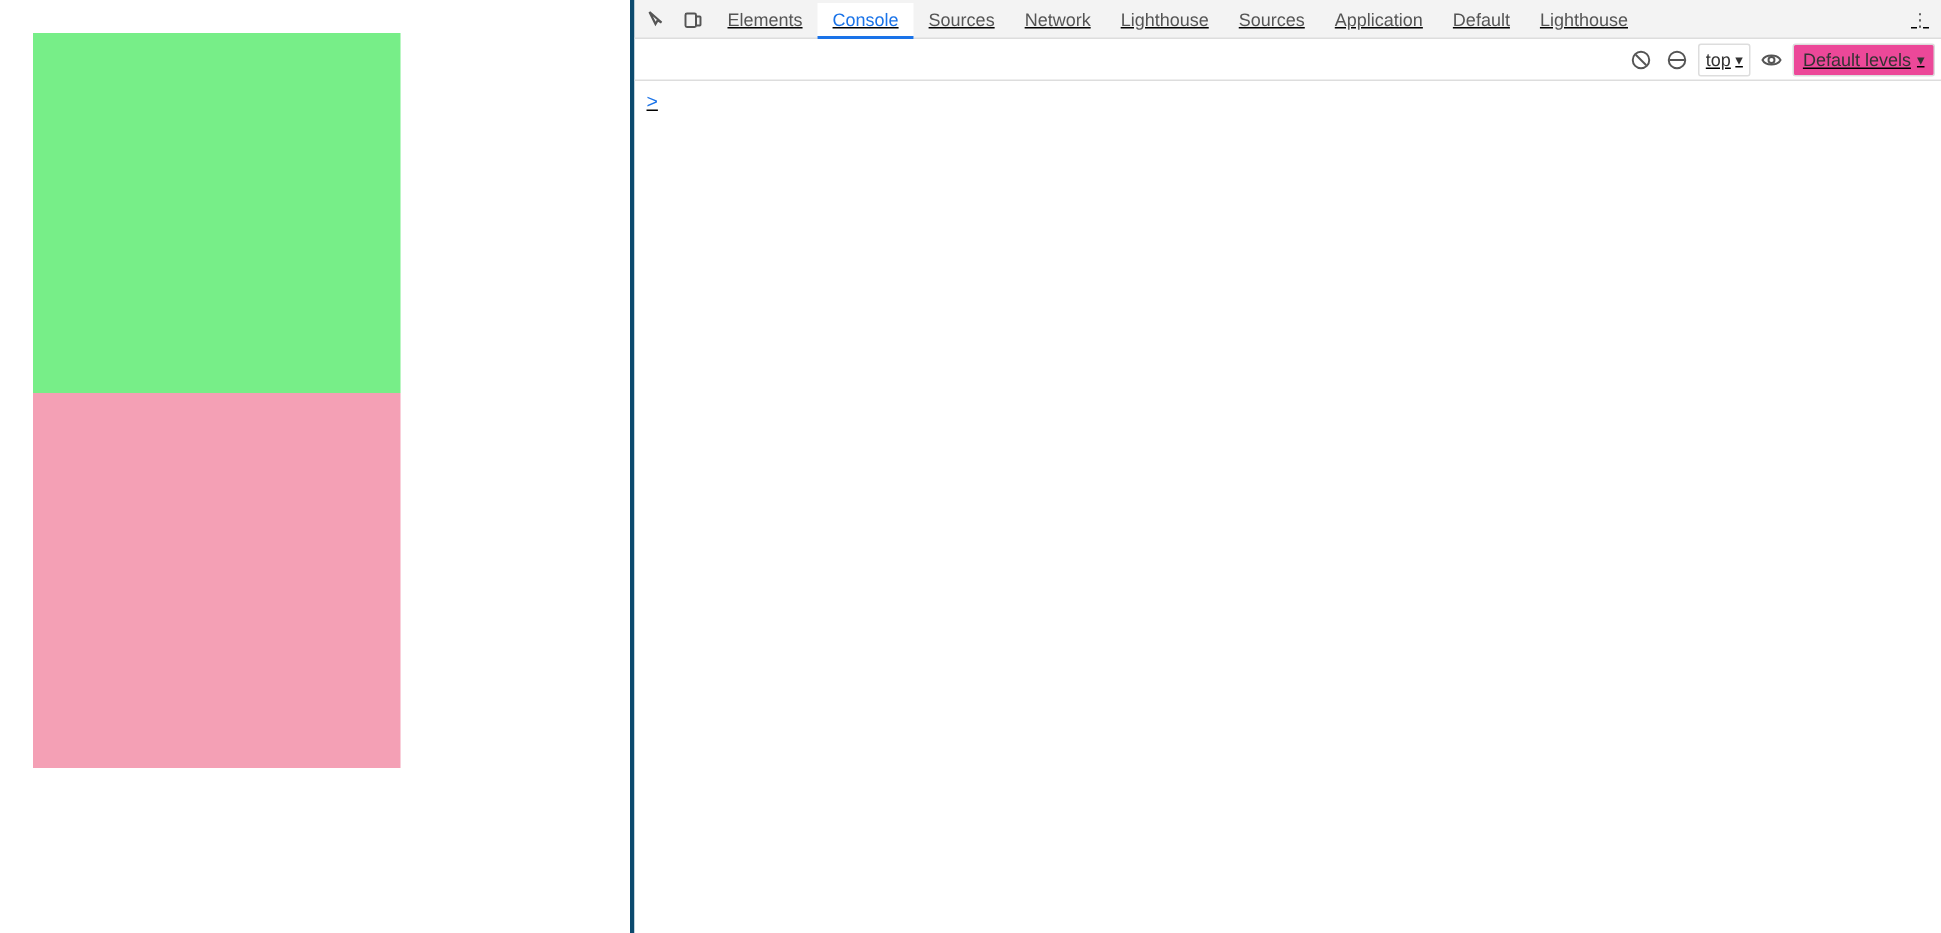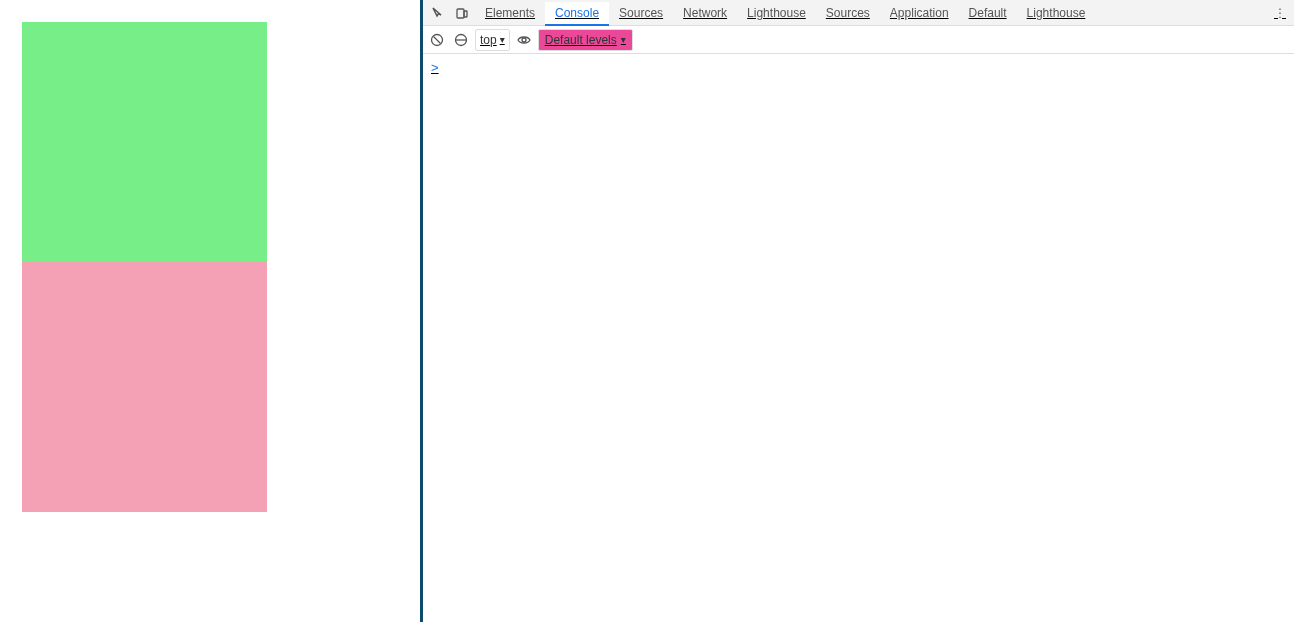"top" .console-toolbar { justify-content: none -> flex-end }
